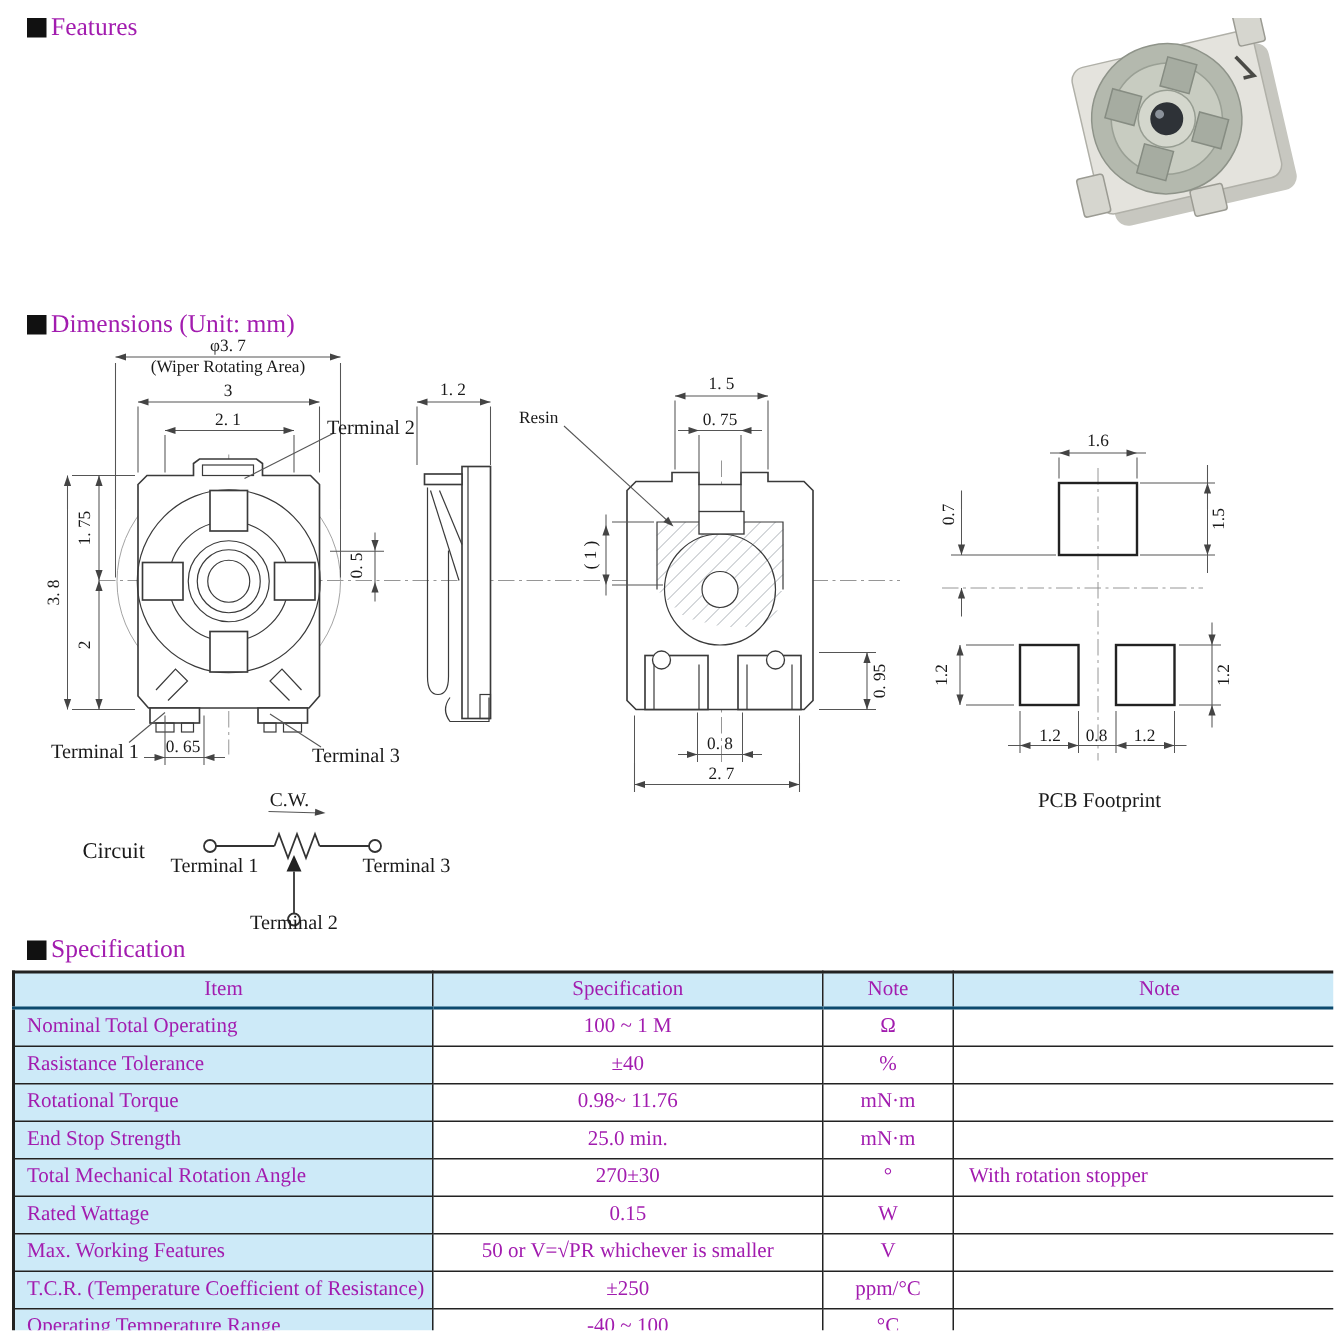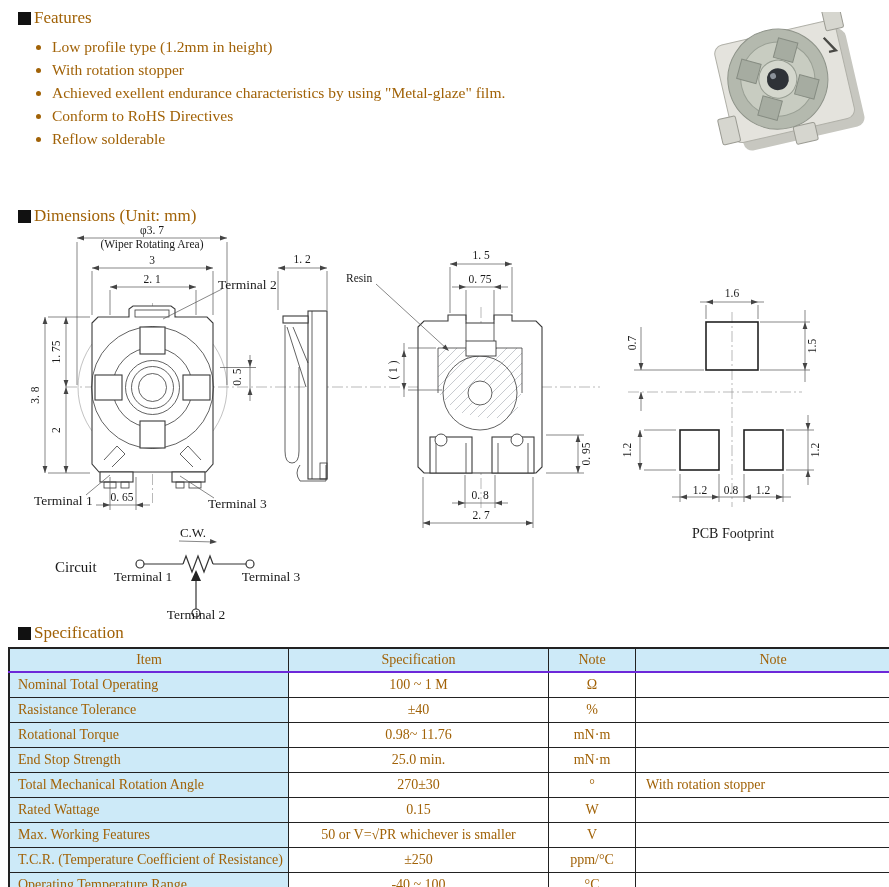"Features" .page { color: #a16207 -> #a21caf }
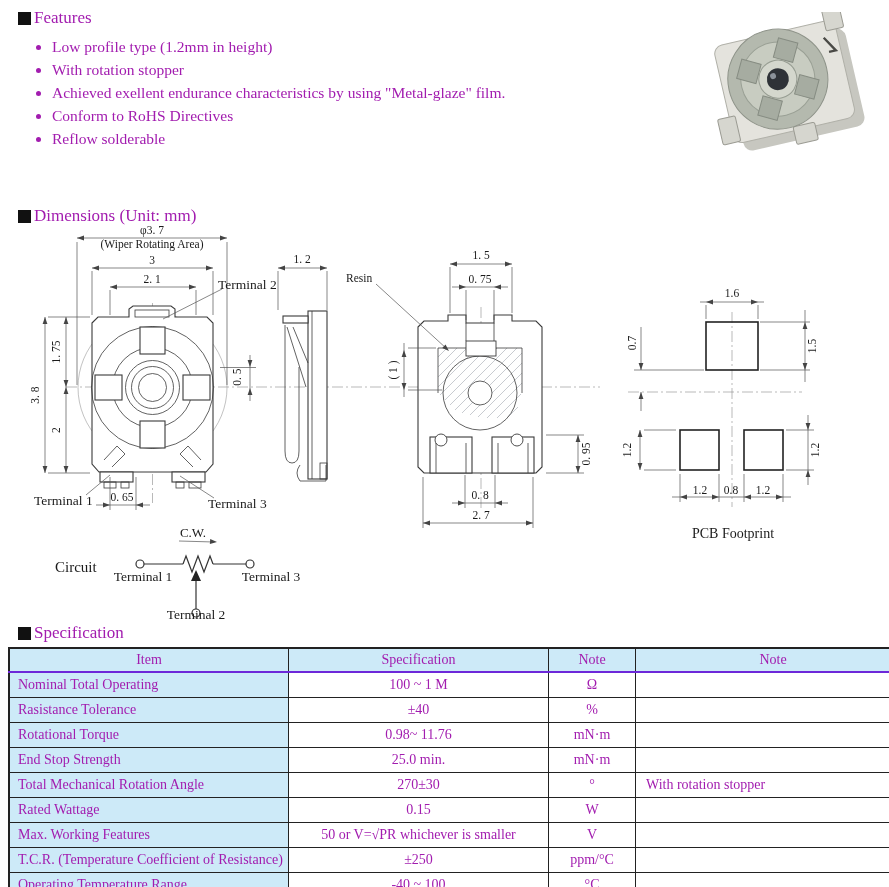"Low profile type (1.2mm in" ul { html: <ul> <li>Low profile type (1.2mm in height)</li> <li>With rotation stopper</li> <li>Achieved exellent endurance characteristics by using "Metal-glaze" film.</li> <li>Conform to RoHS Directives</li> <li>Reflow solderable</li> </ul> -> none }
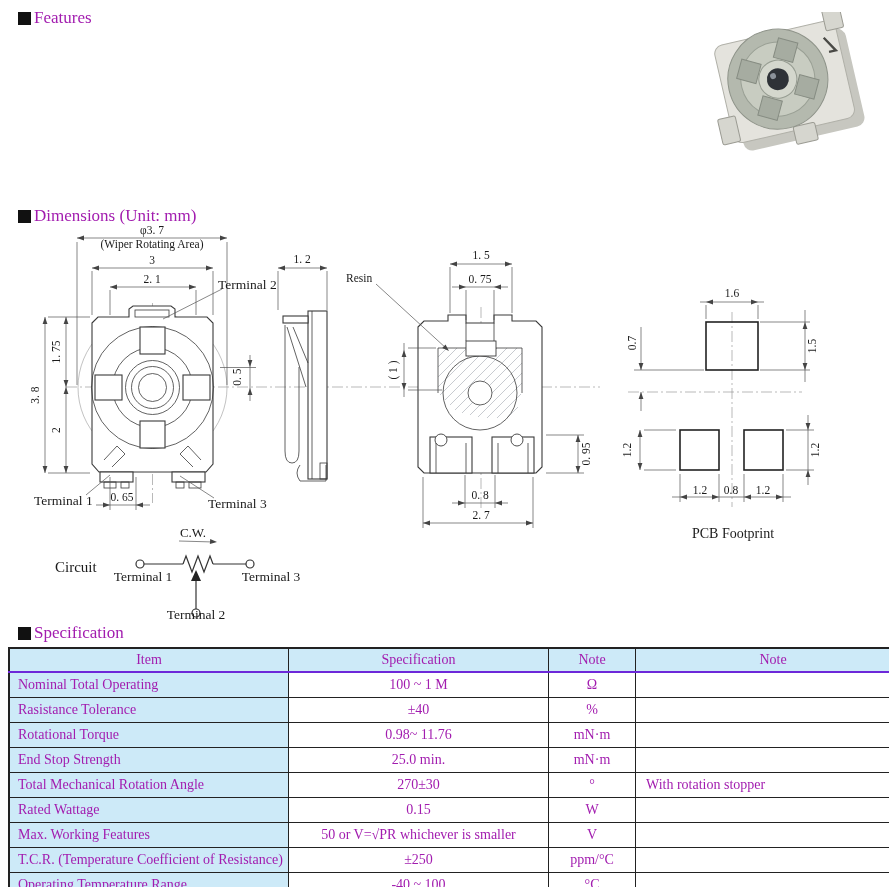"Item" .spec-table thead th { border-bottom: 2px solid #6d28d9 -> 2px solid #0c4a6e }
